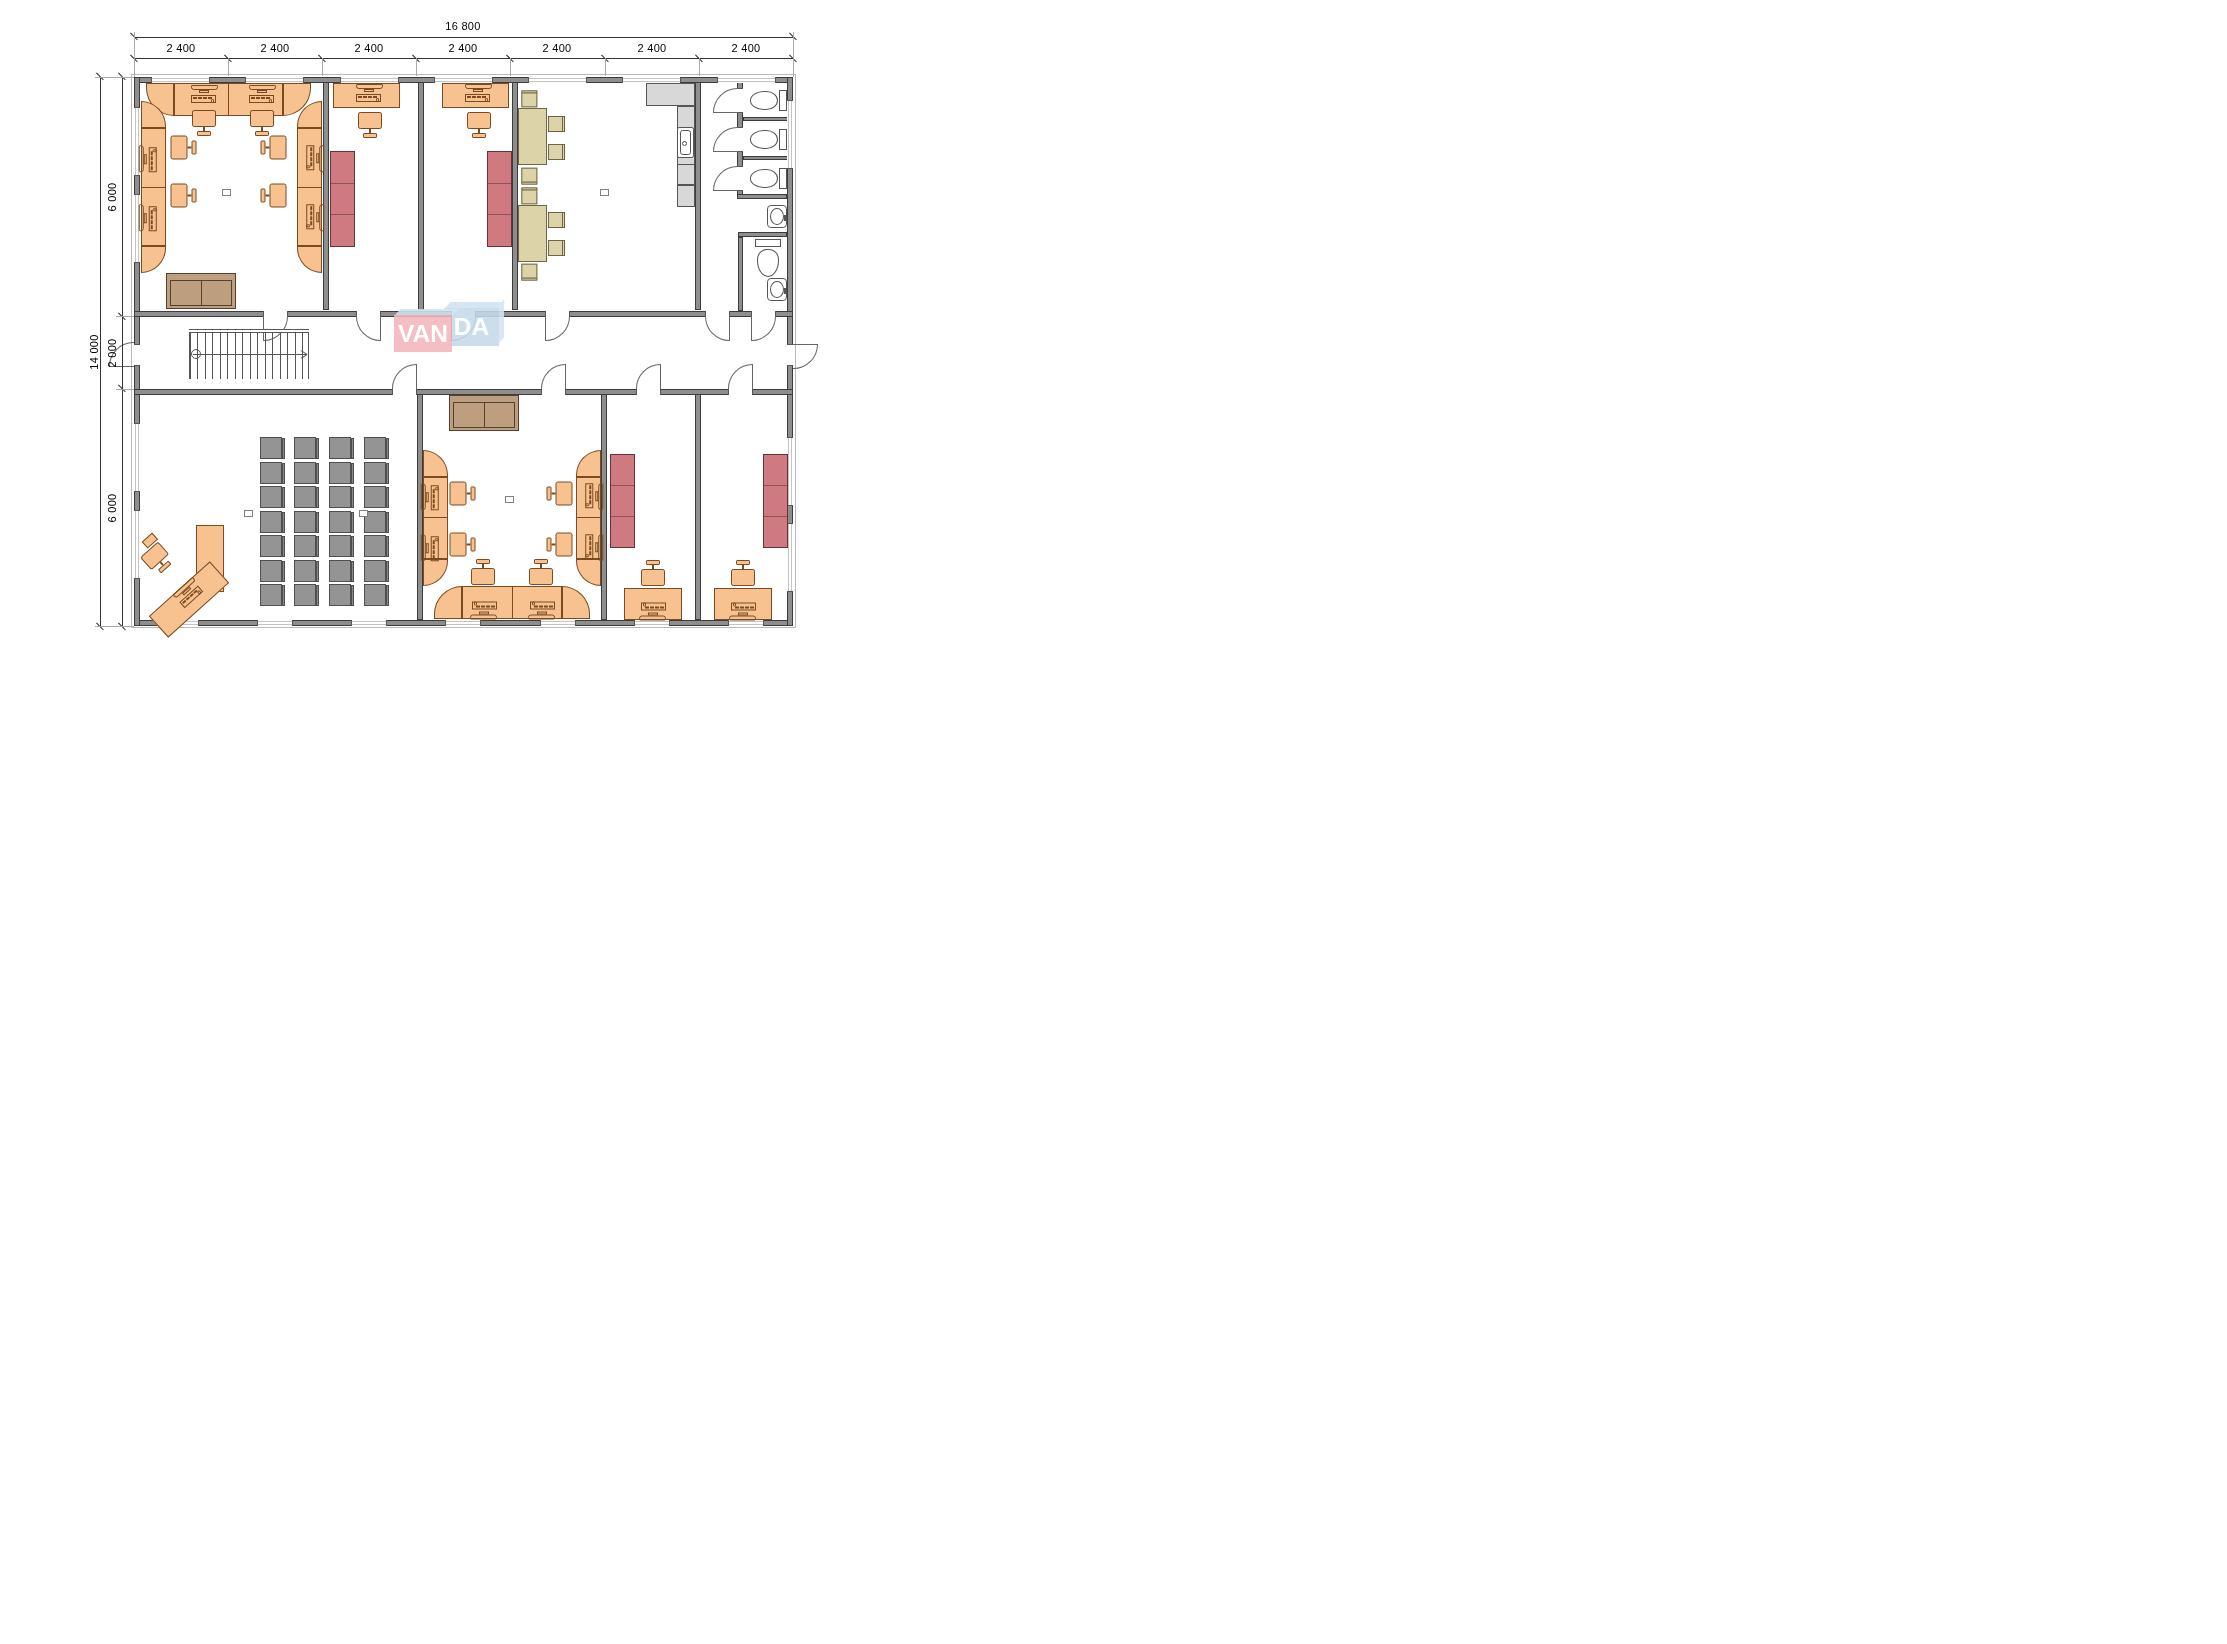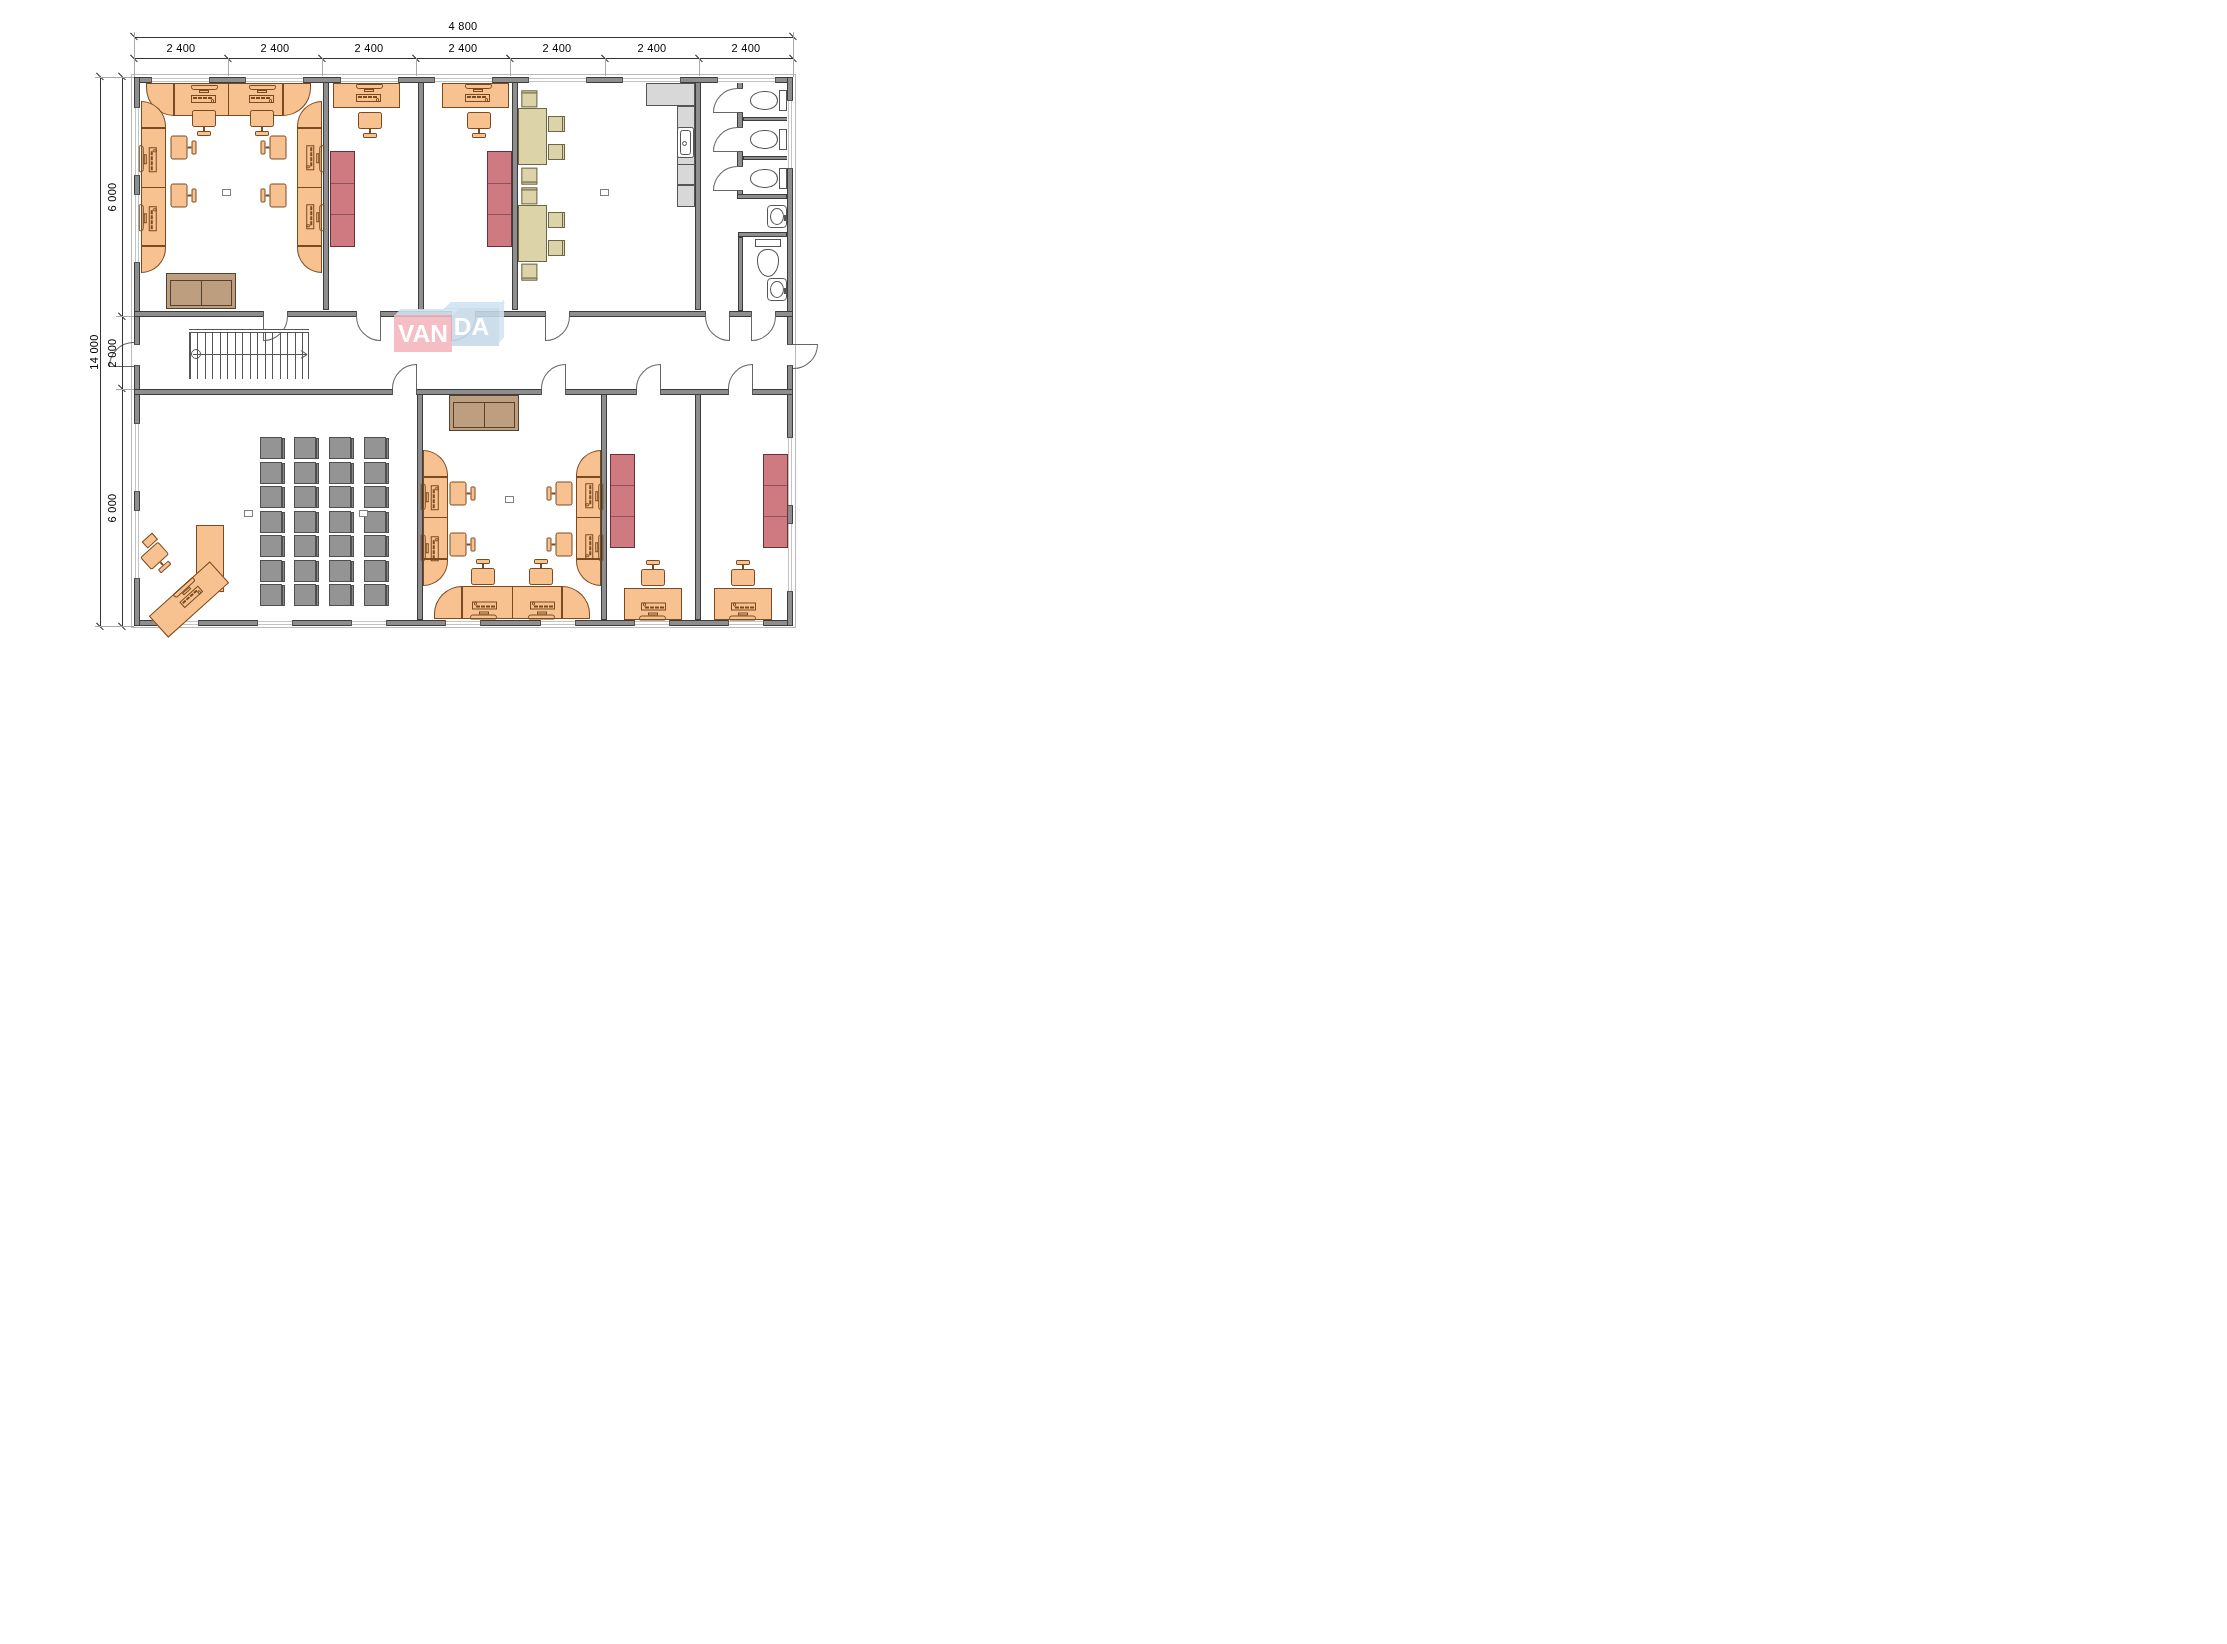"4 800" div.dlabel { text: 4 800 -> 16 800 }
